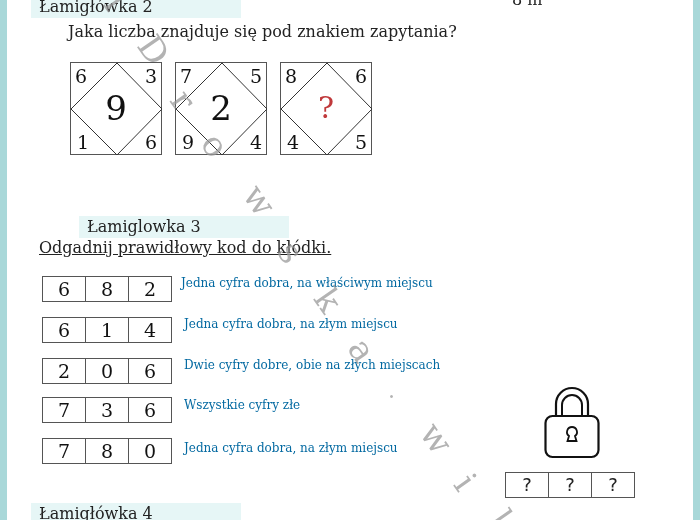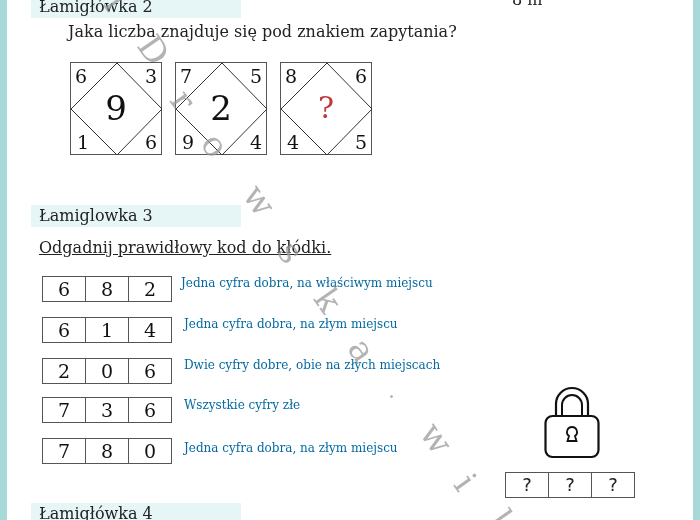"Łamiglowka 3" div.heading { margin-left: none -> 48px; top: 205px -> 216px }
